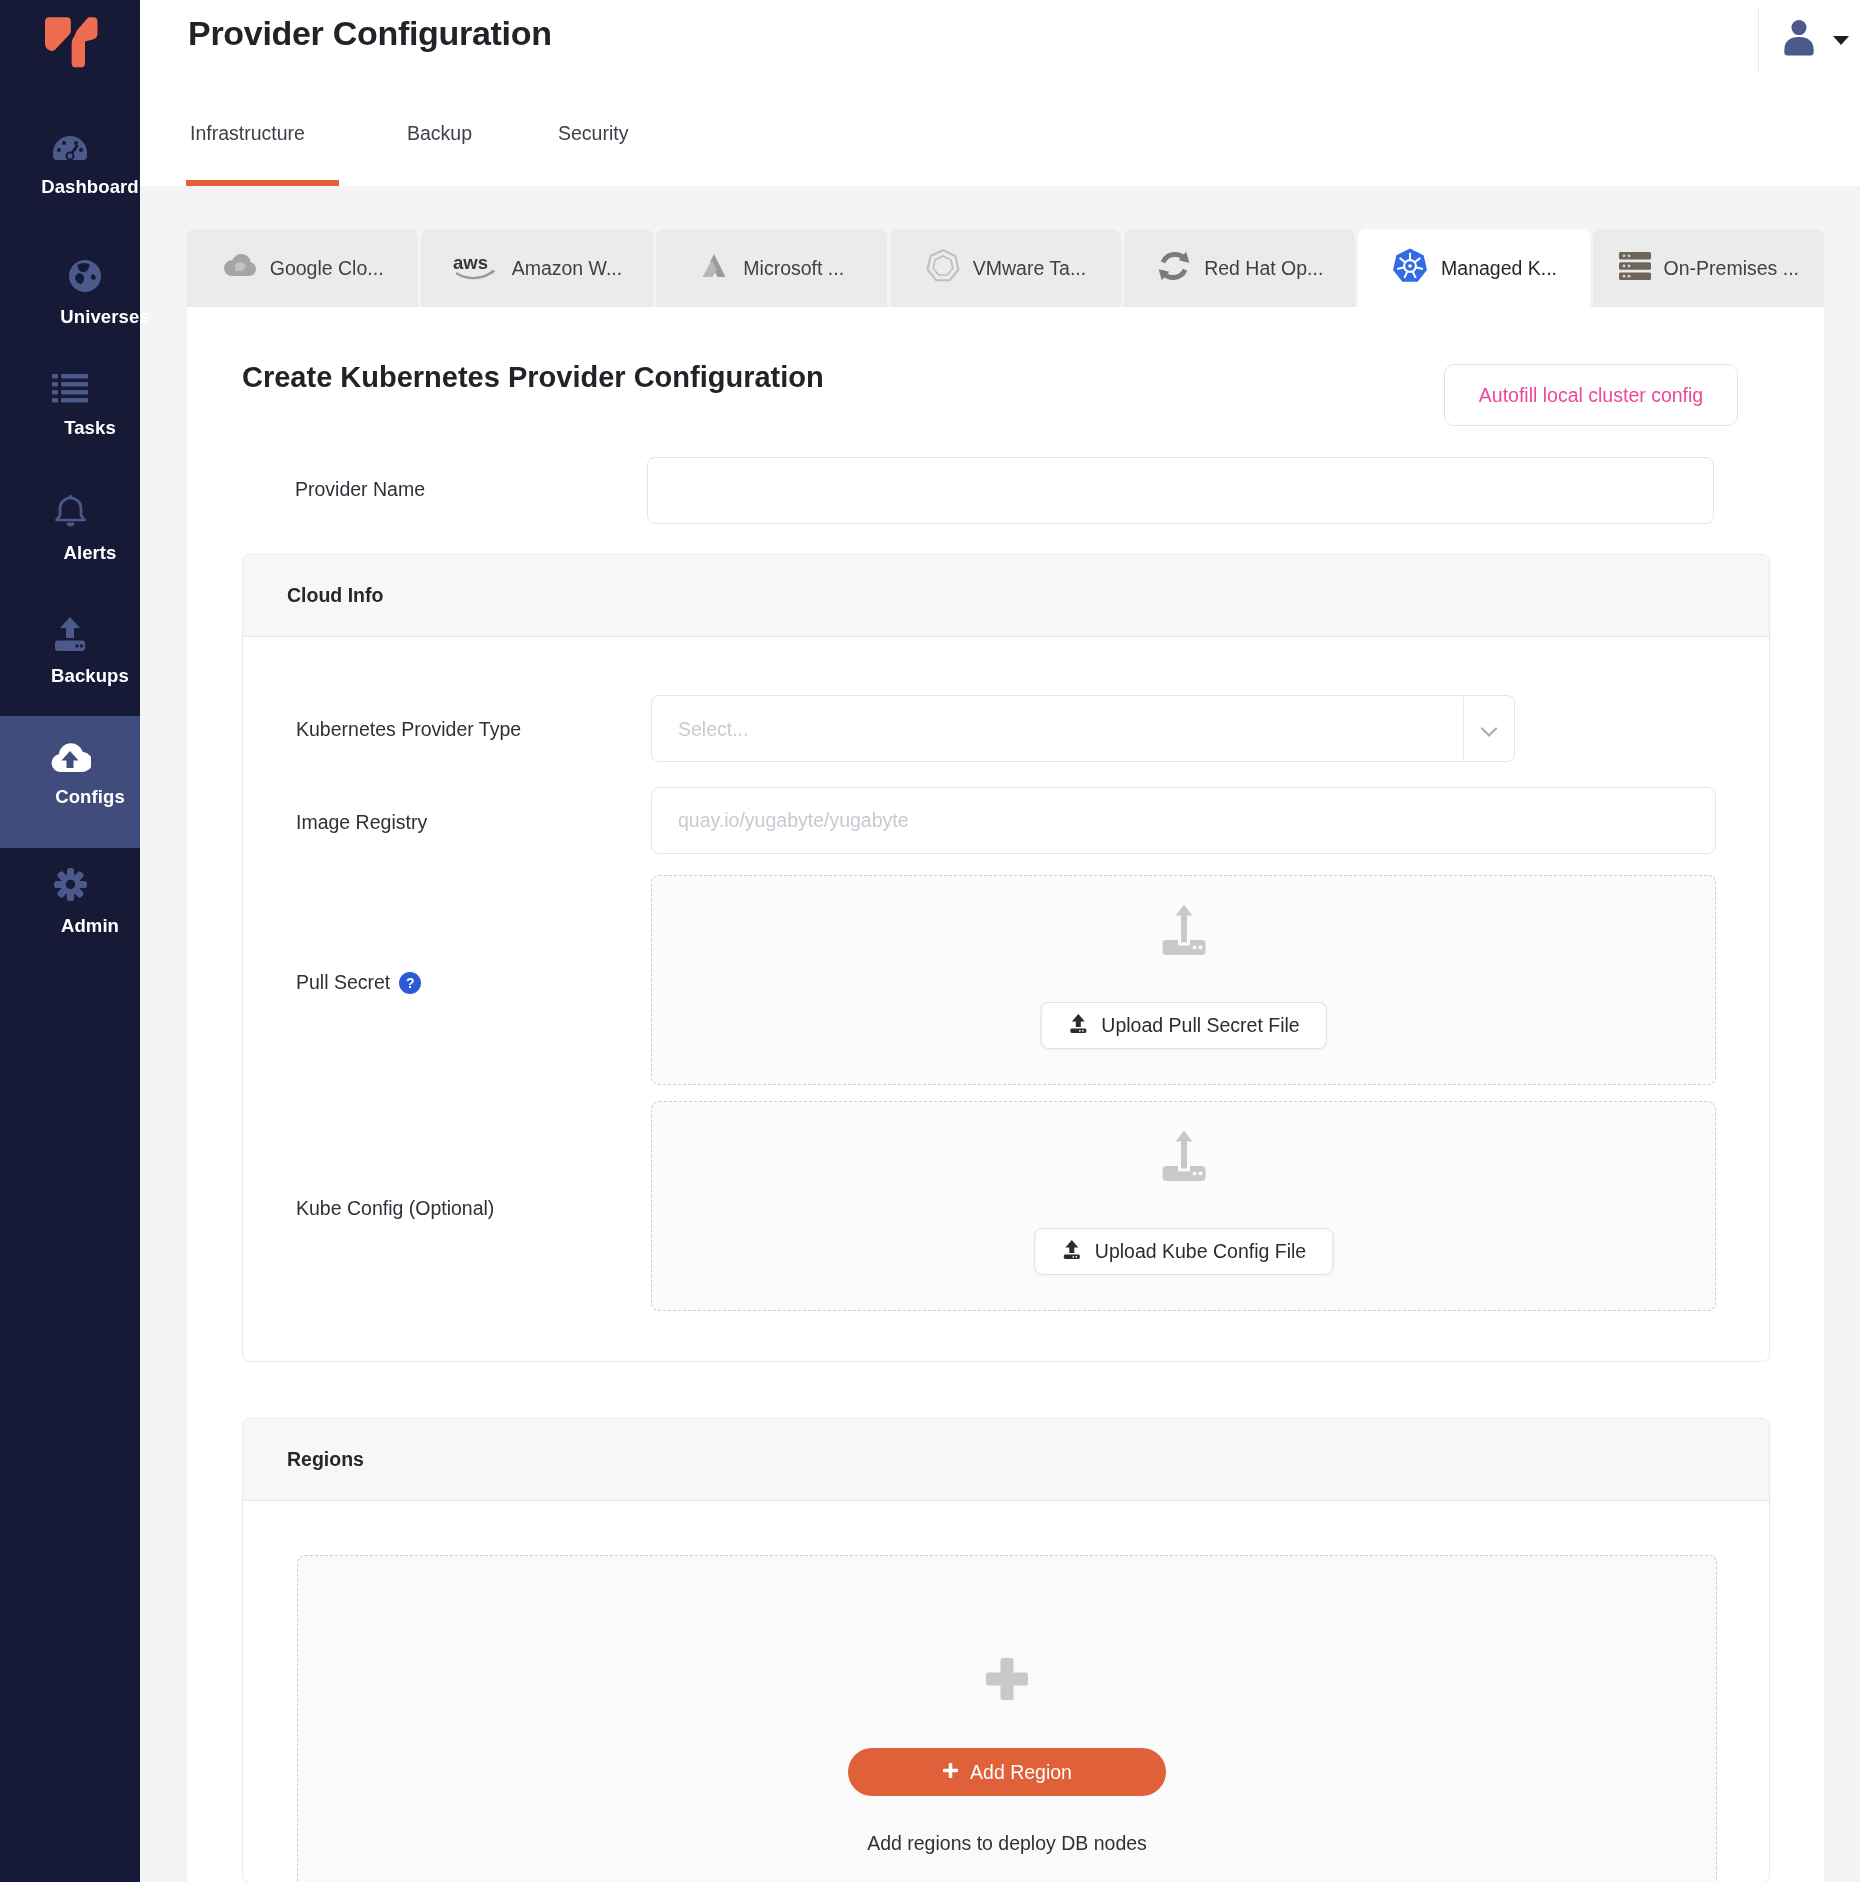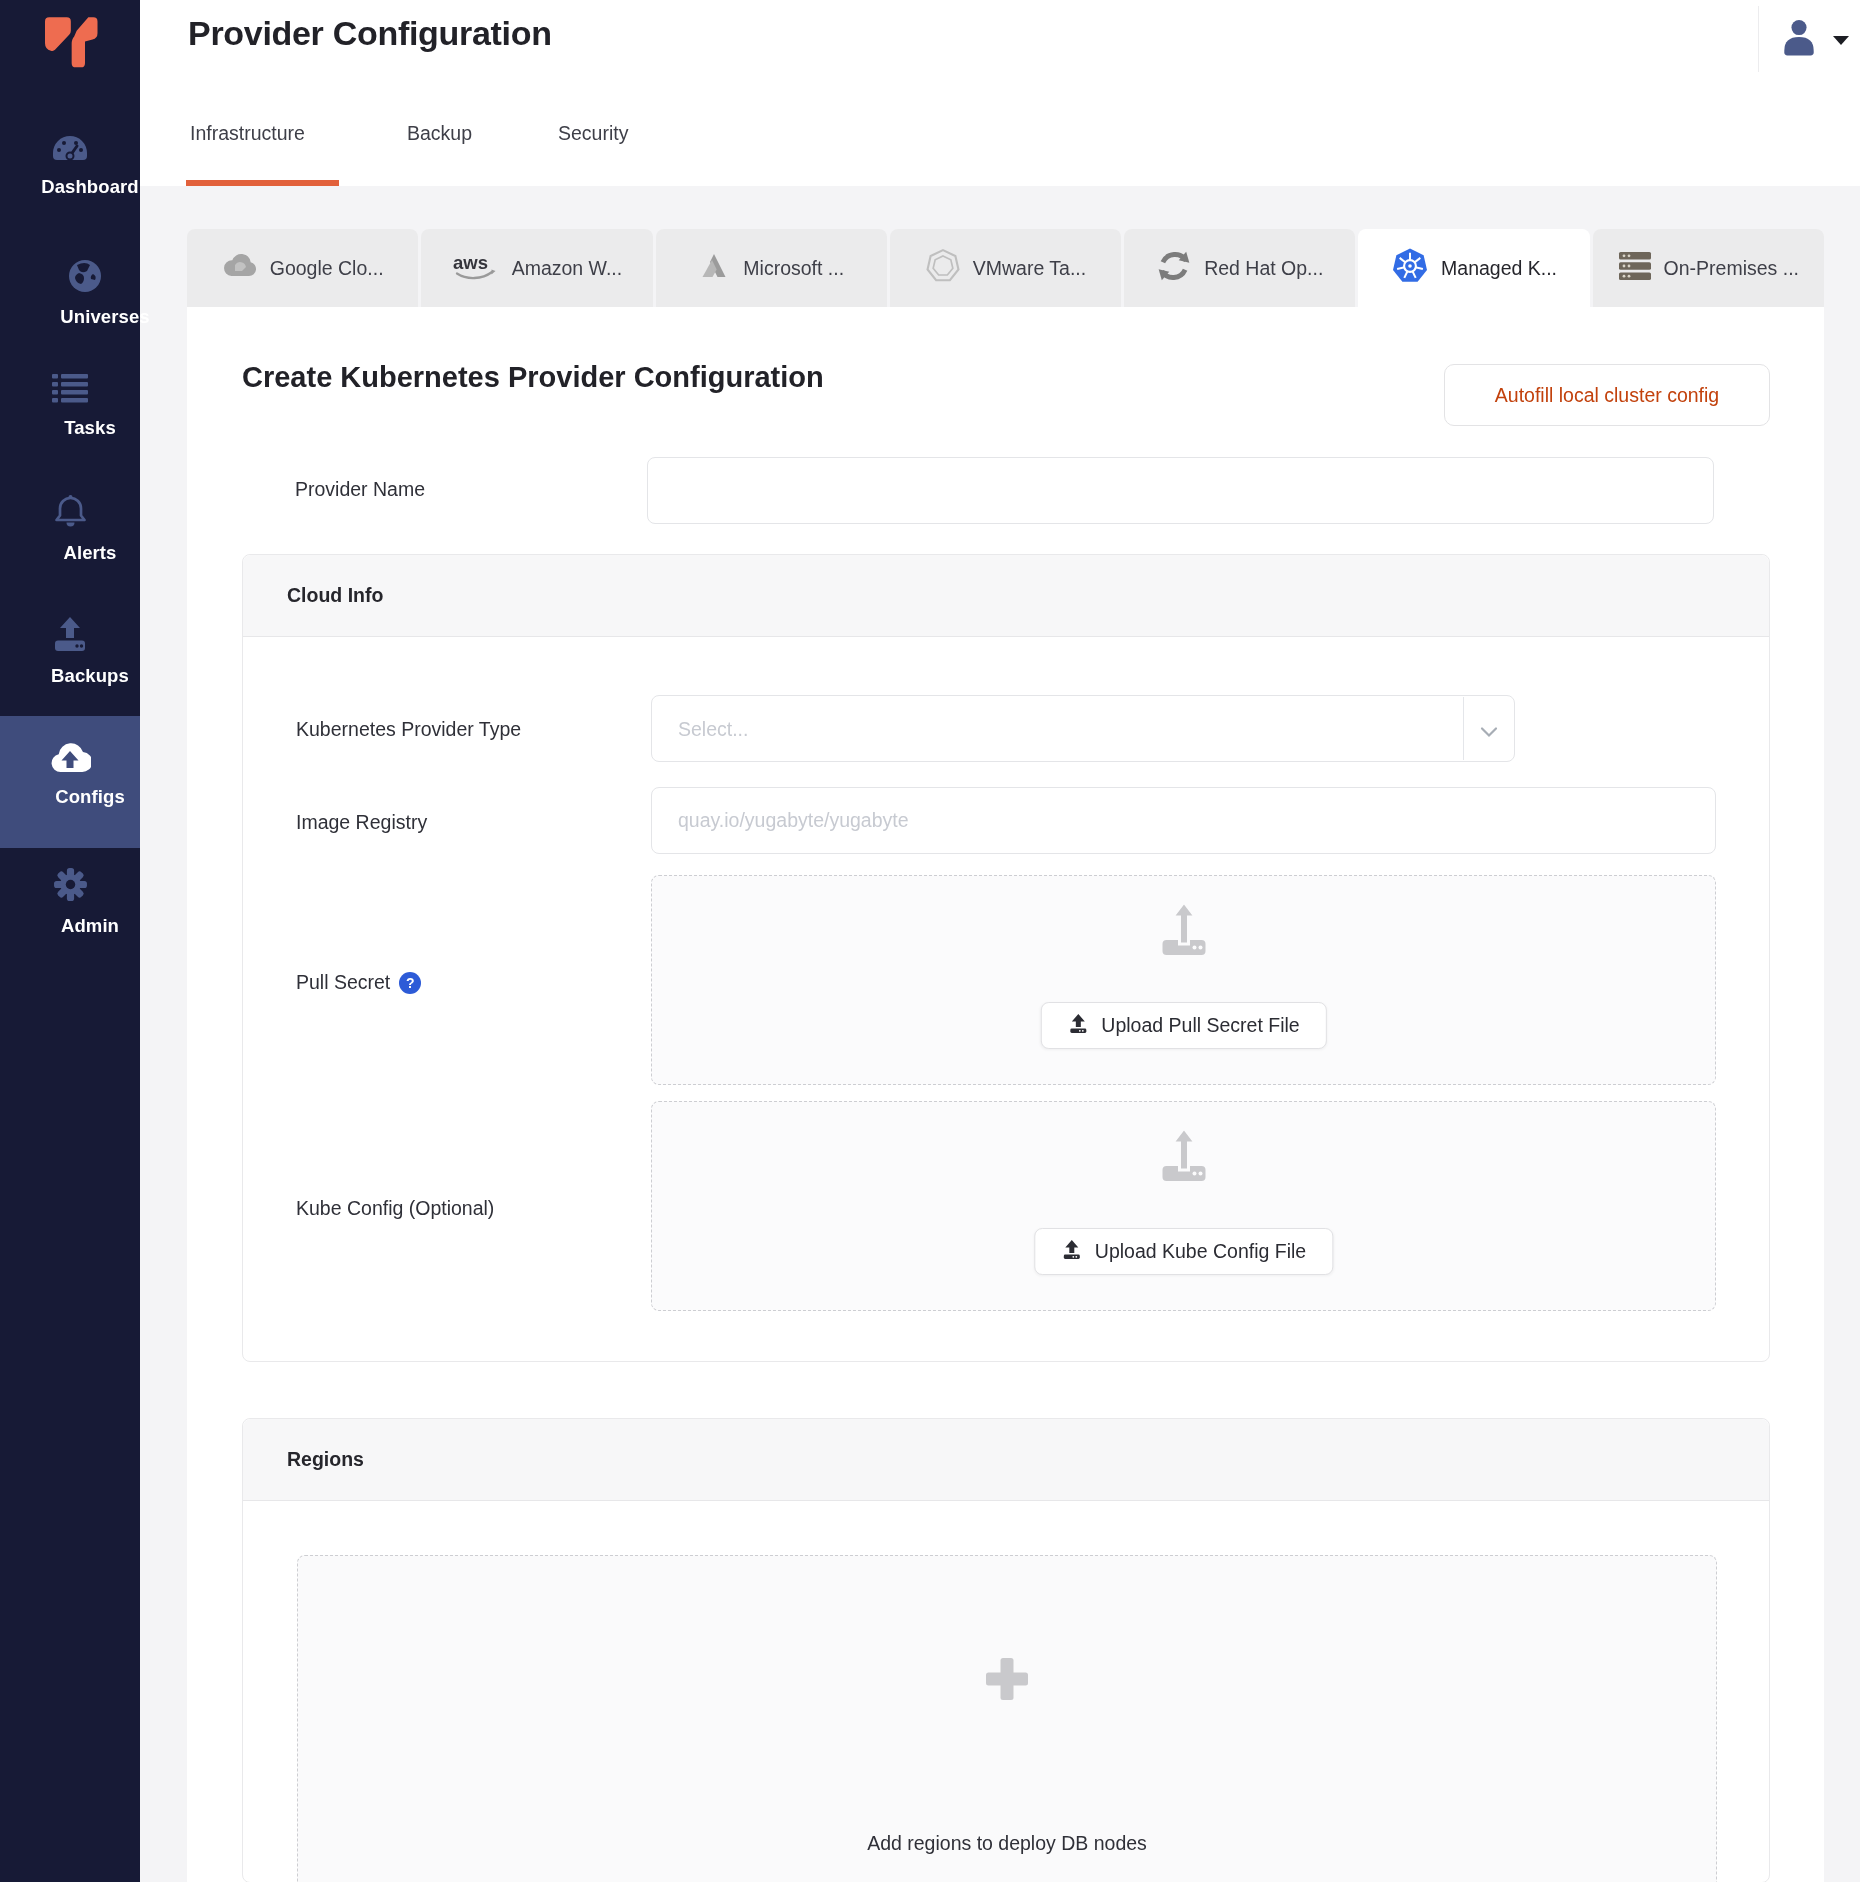"Autofill local cluster config" .autofill-btn { color: #c2410c -> #ec4899; width: 326px -> 294px }
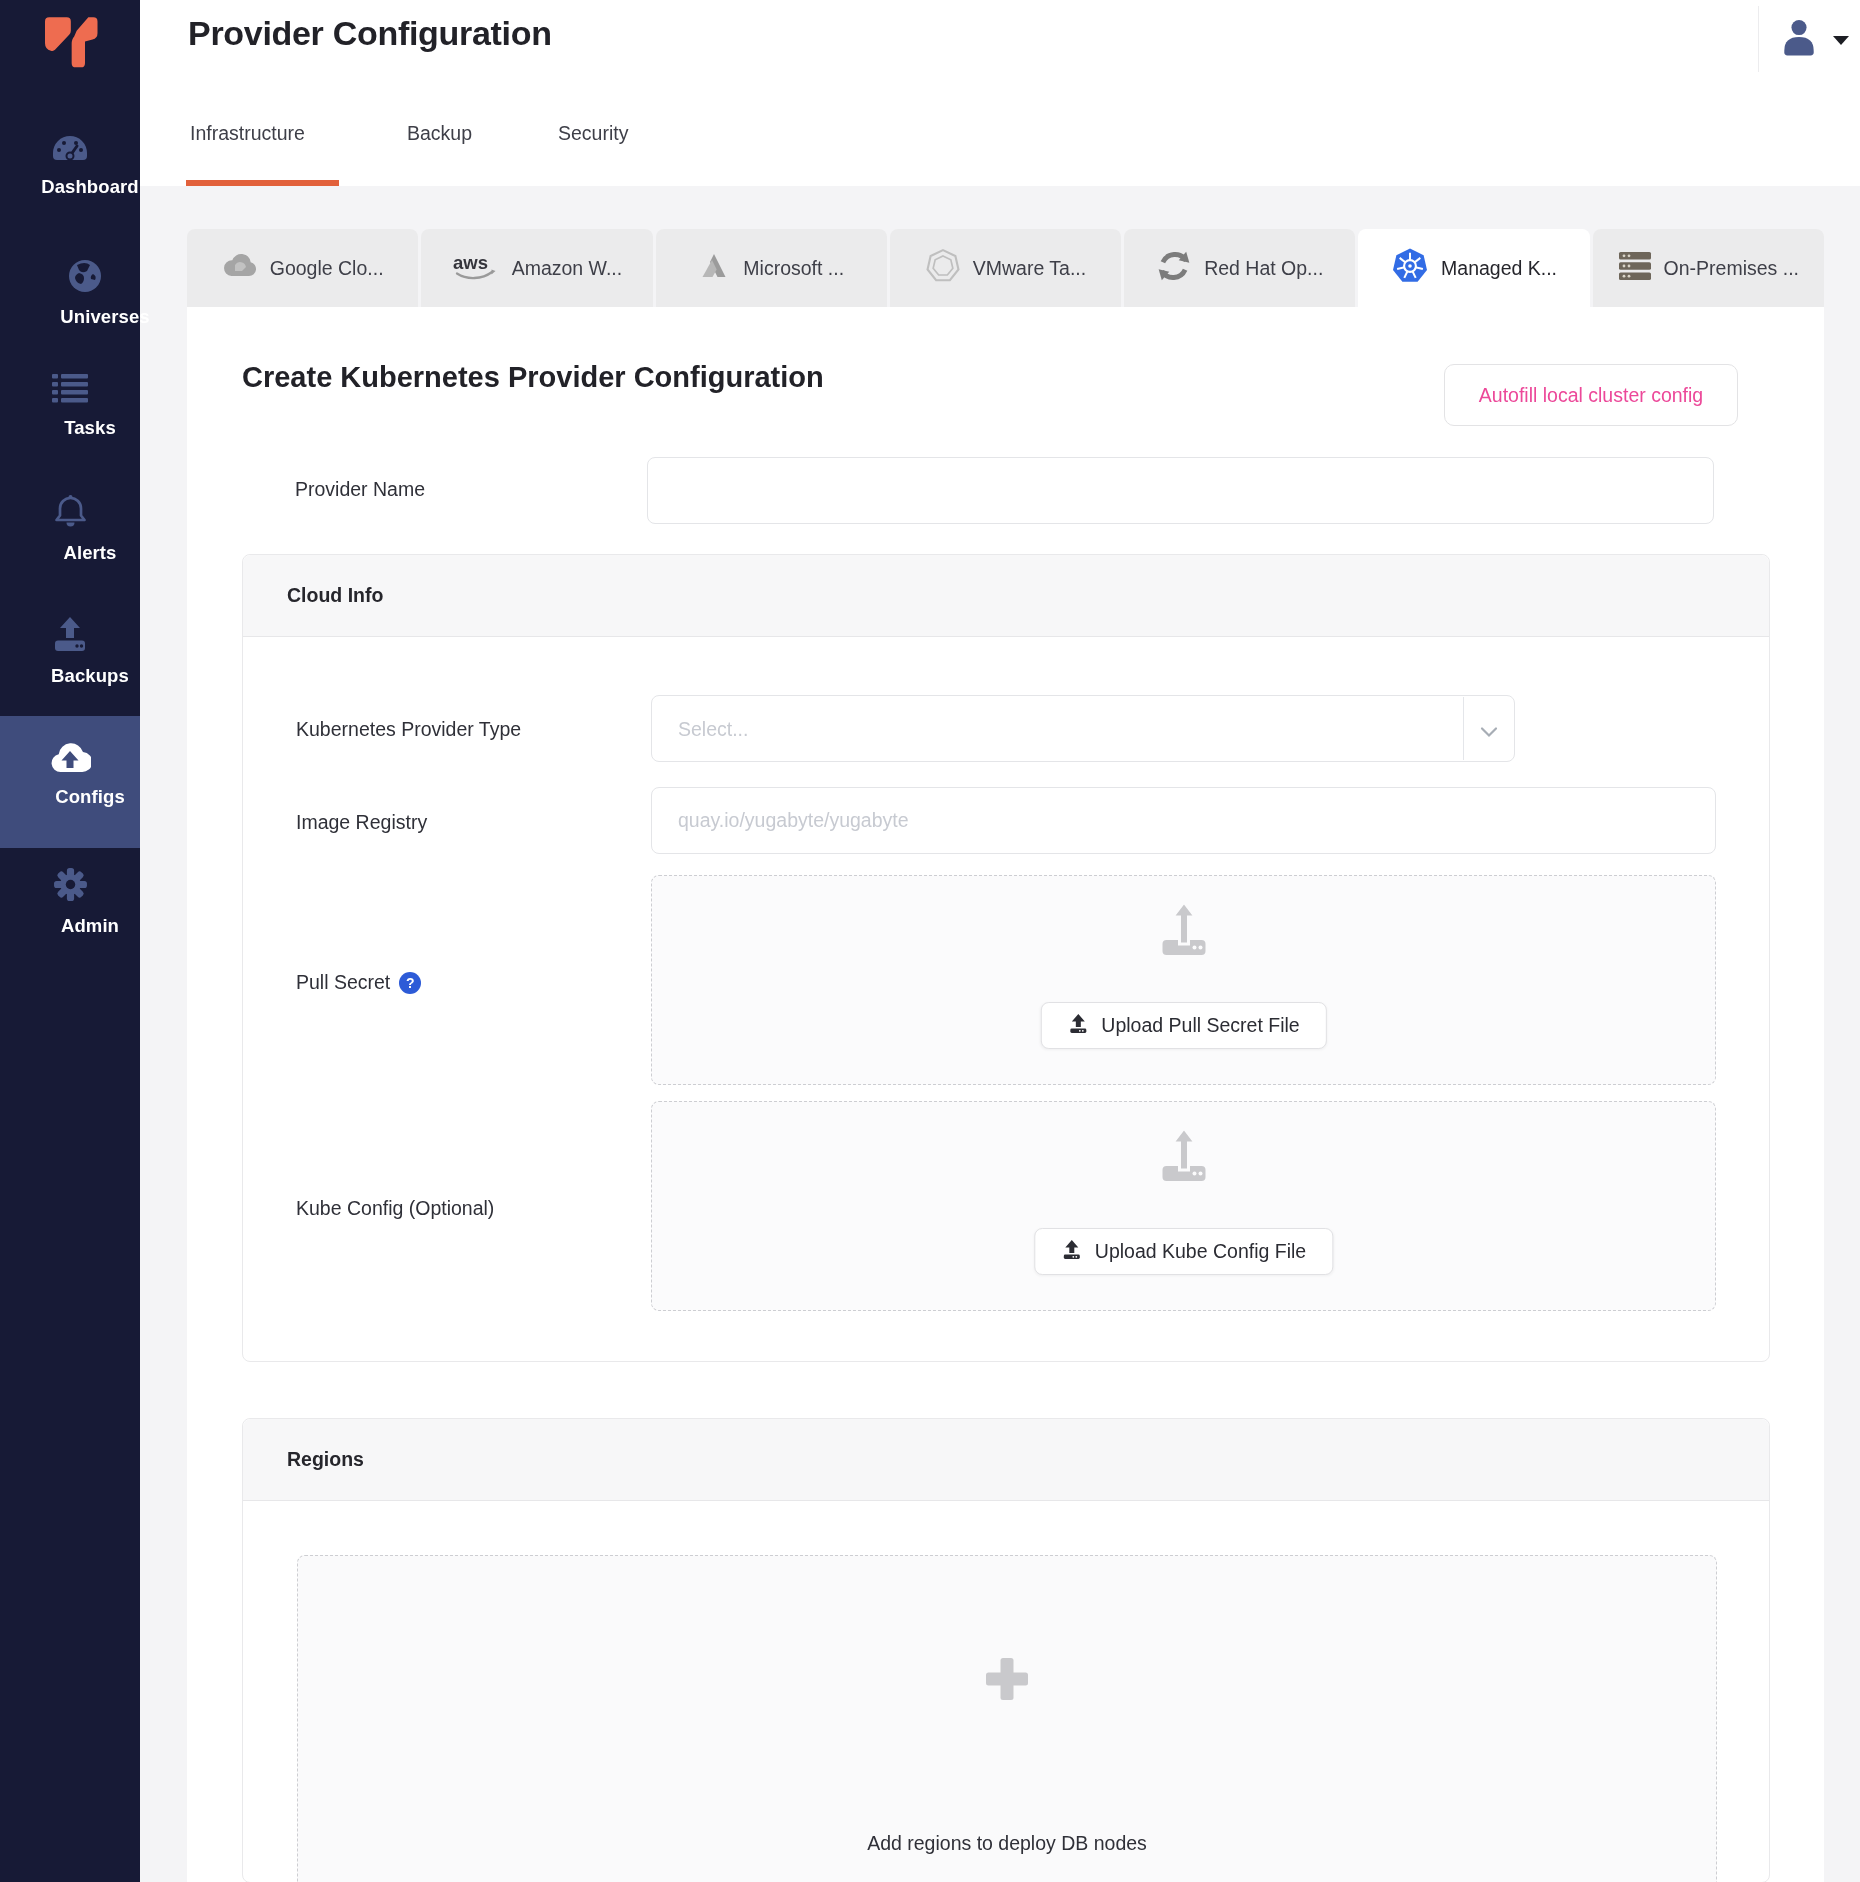"Add Region" button.add-region-btn { html: none -> <button> <span> <svg> <rect></rect> <rect></rect> </svg> </span> <span>Add Region</span> </button> }
